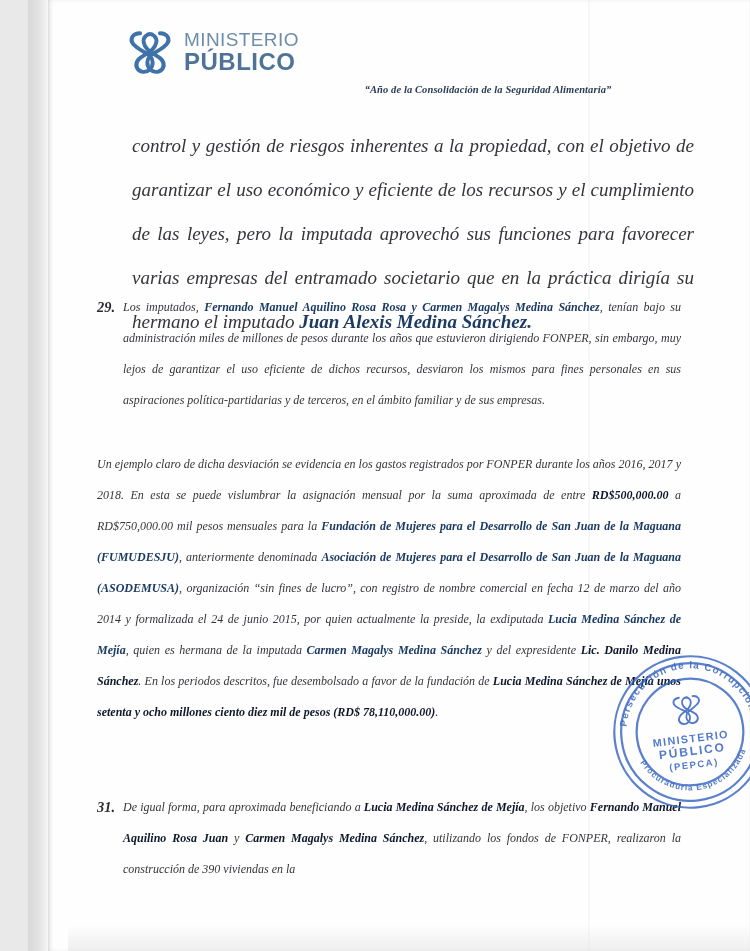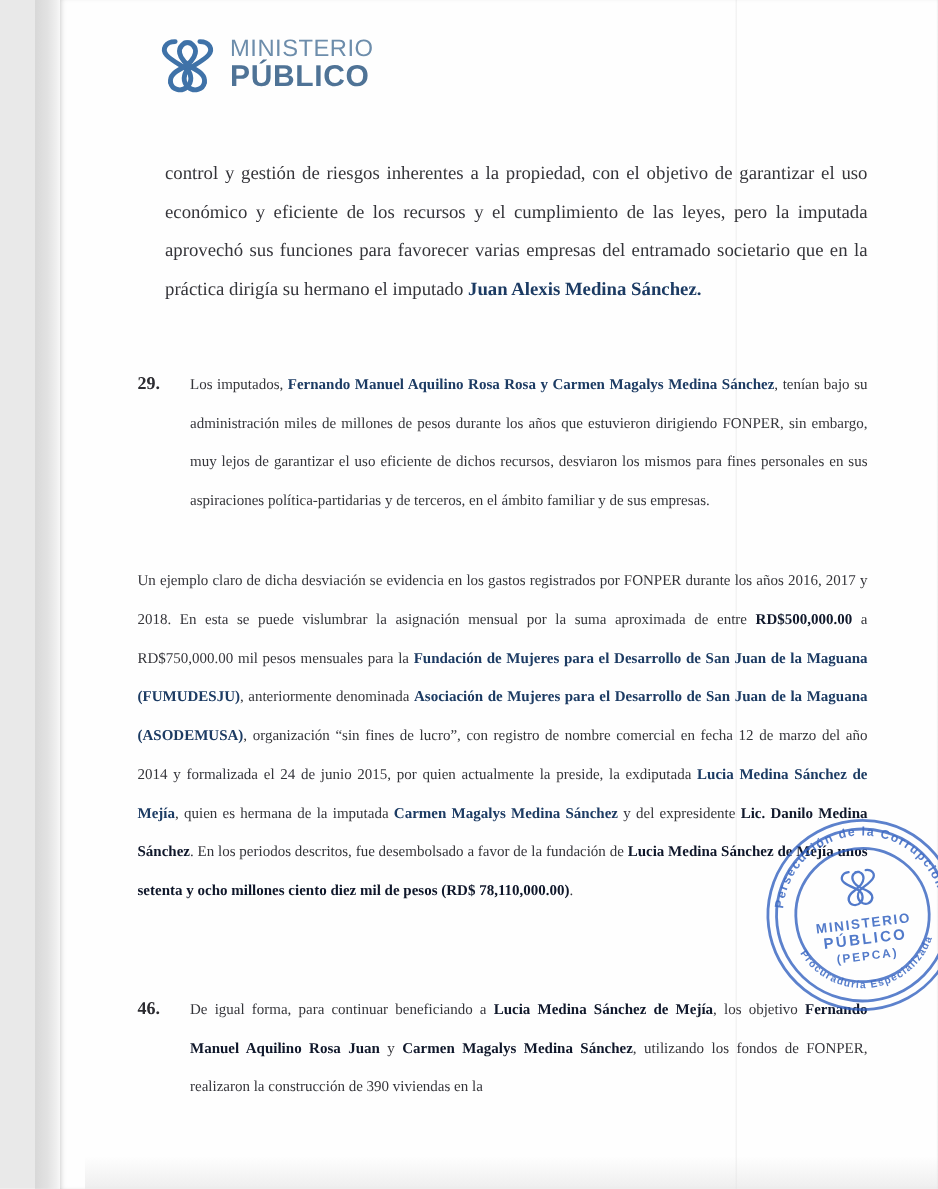"“Año de la Consolidación de" div.head-sub { html: none -> <div>“Año de la Consolidación de la Seguridad Alimentaria”</div> }
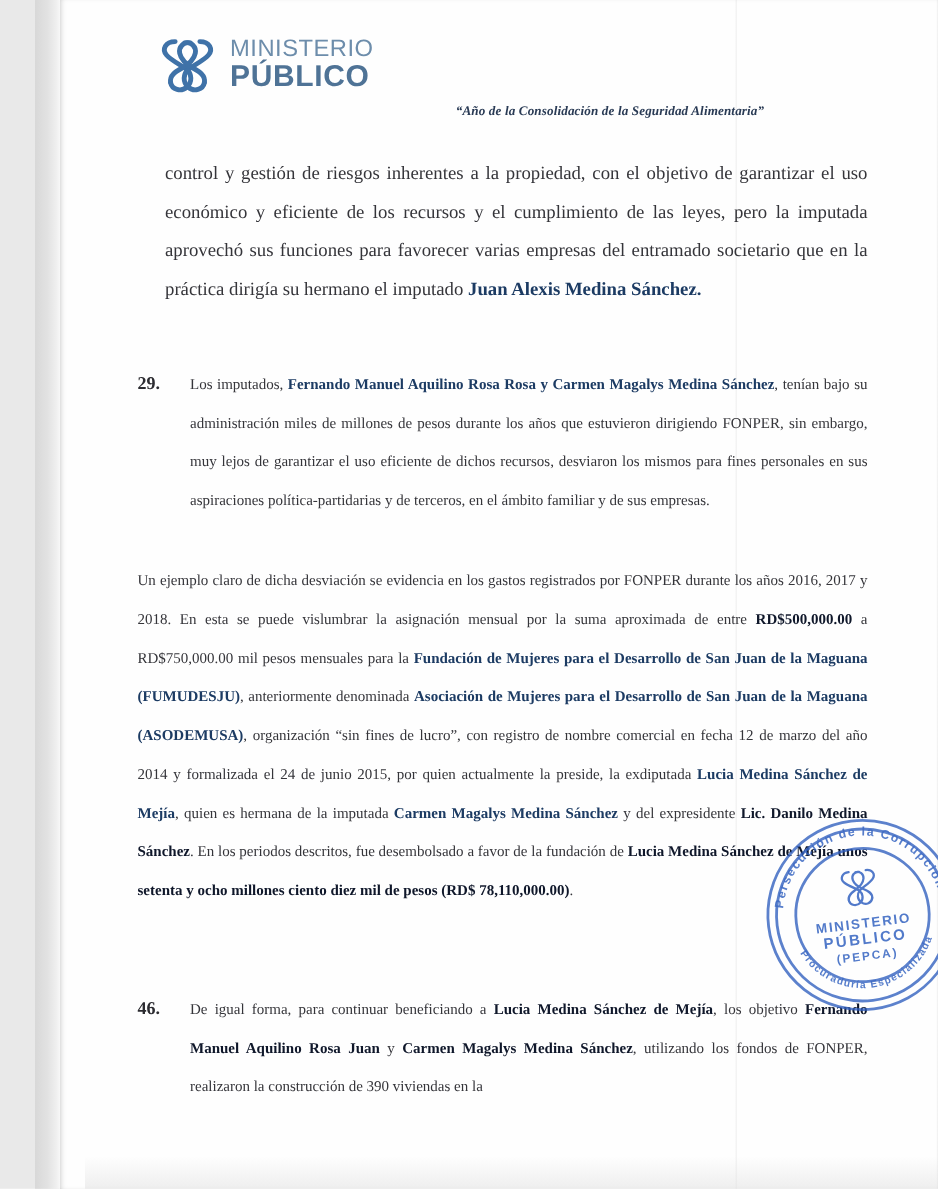"control y gestión de riesgos" p.para { font-size: 15px -> 19px; font-style: none -> italic; line-height: 31px -> 44px }
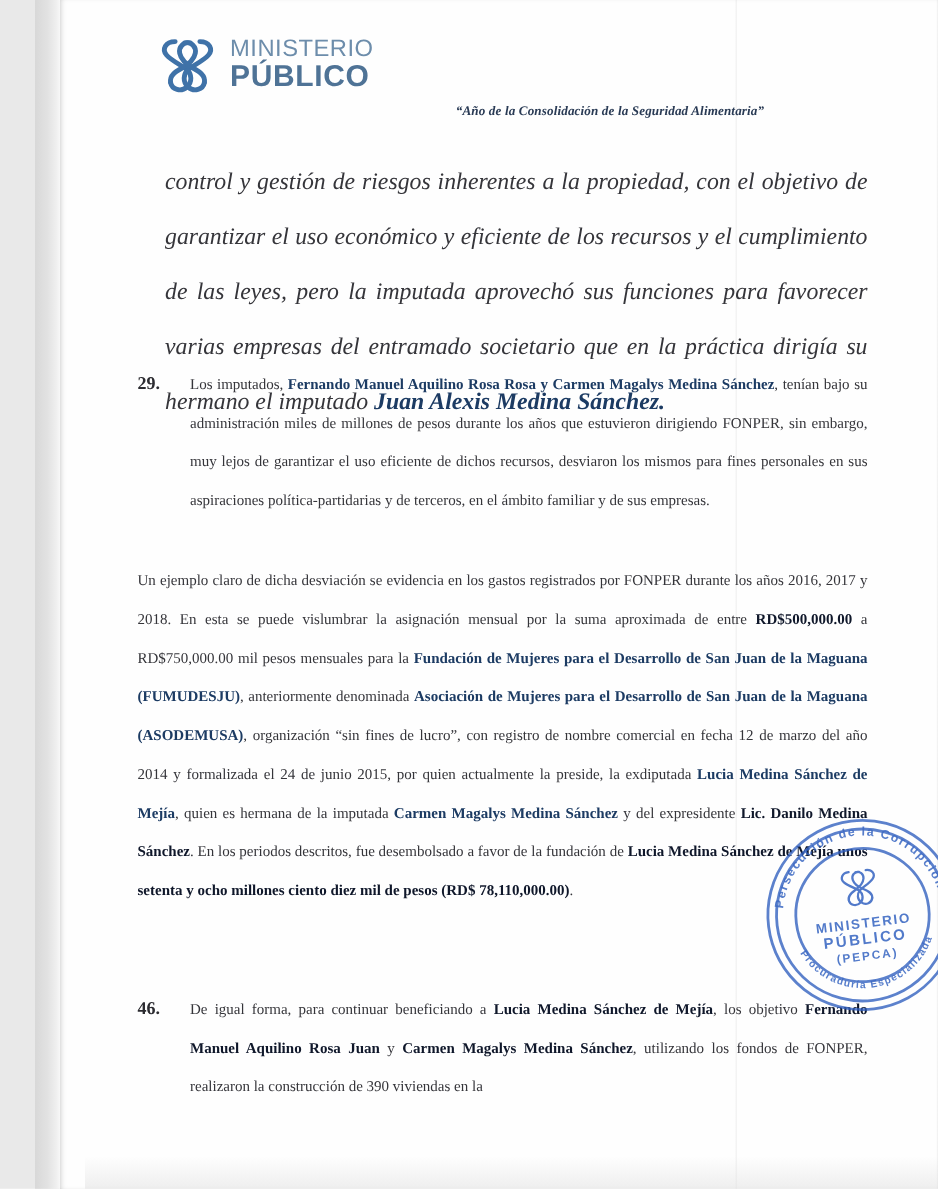"29." .numbered { font-style: none -> italic; gap: 16px -> 0px; left: 62px -> 49px }
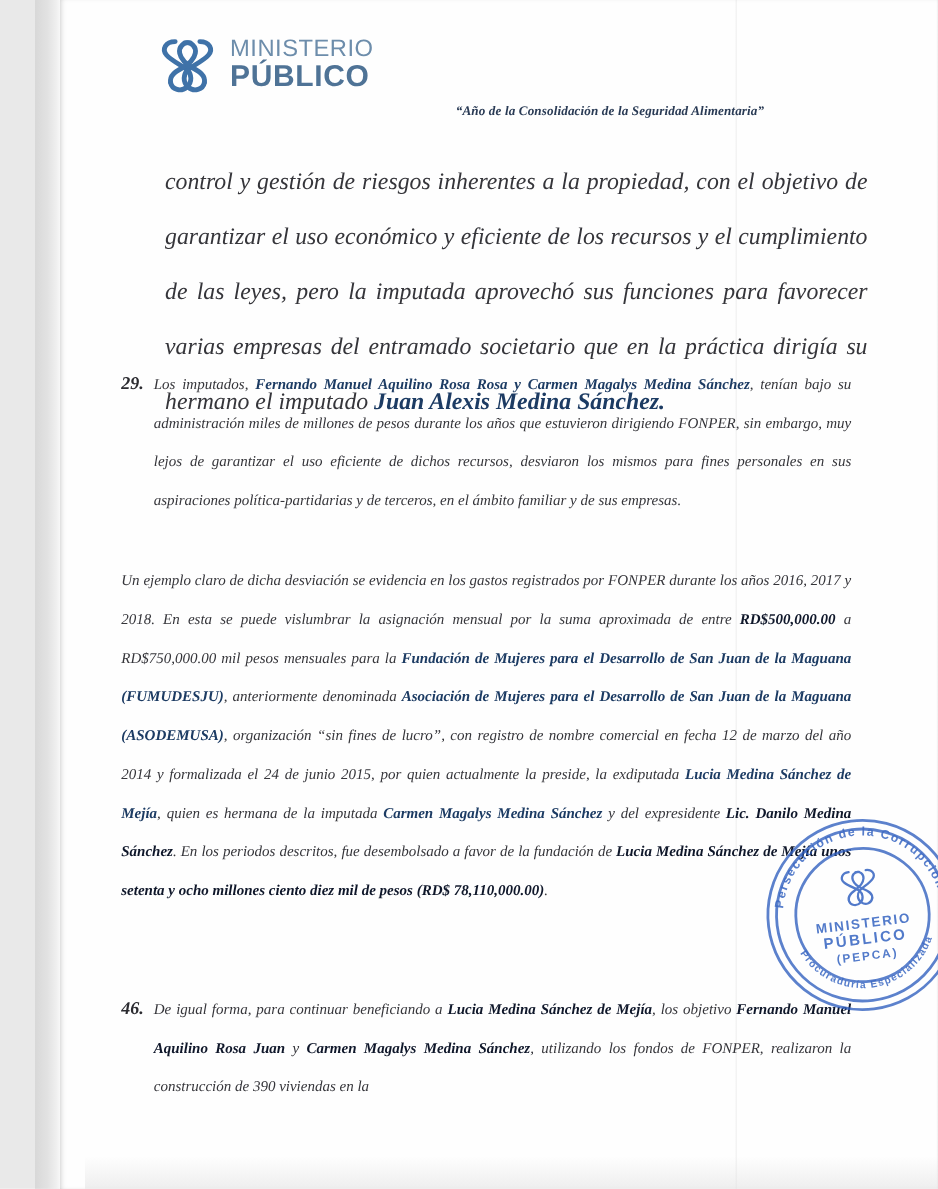"46." div.num { text: 46 -> 31 }
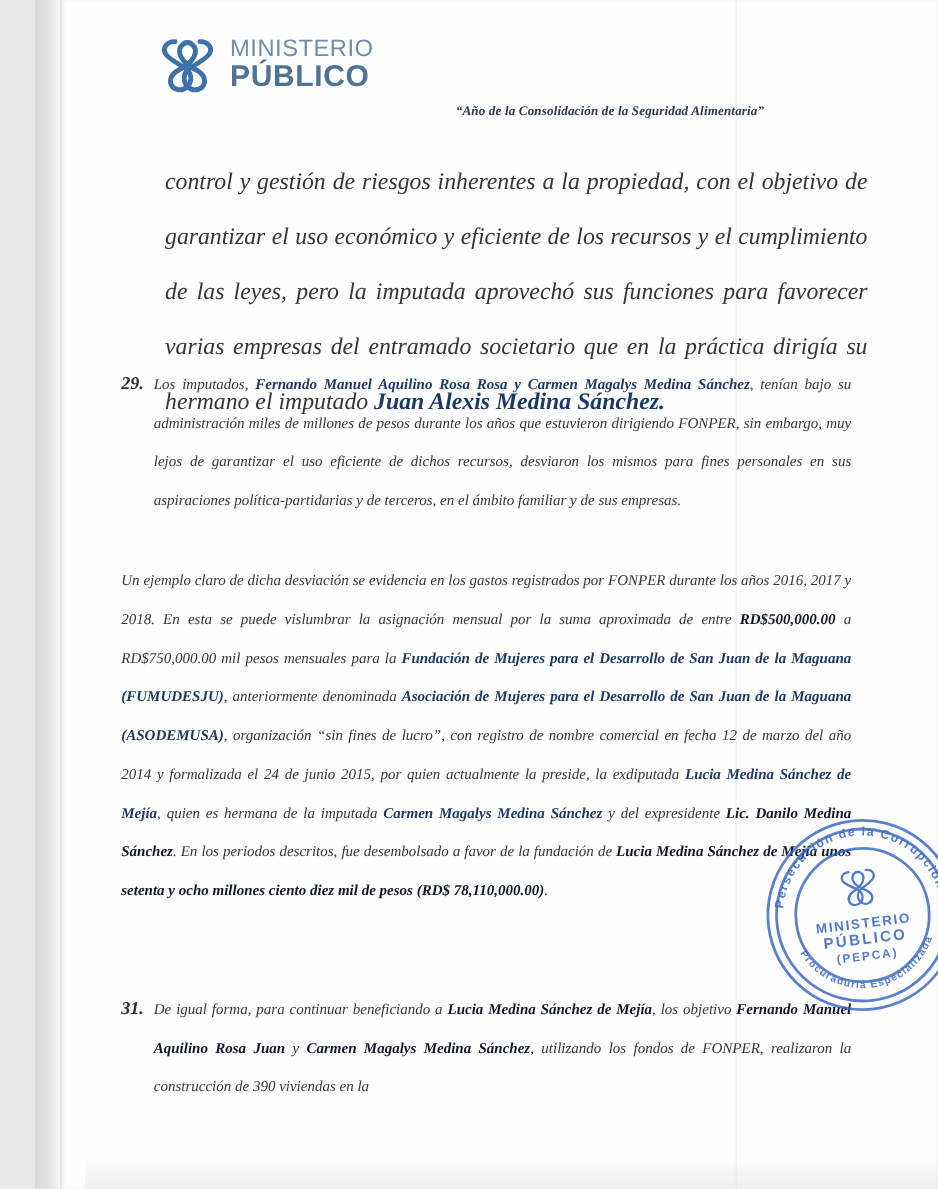"De igual forma, para continuar" span { text: continuar -> aproximada }
